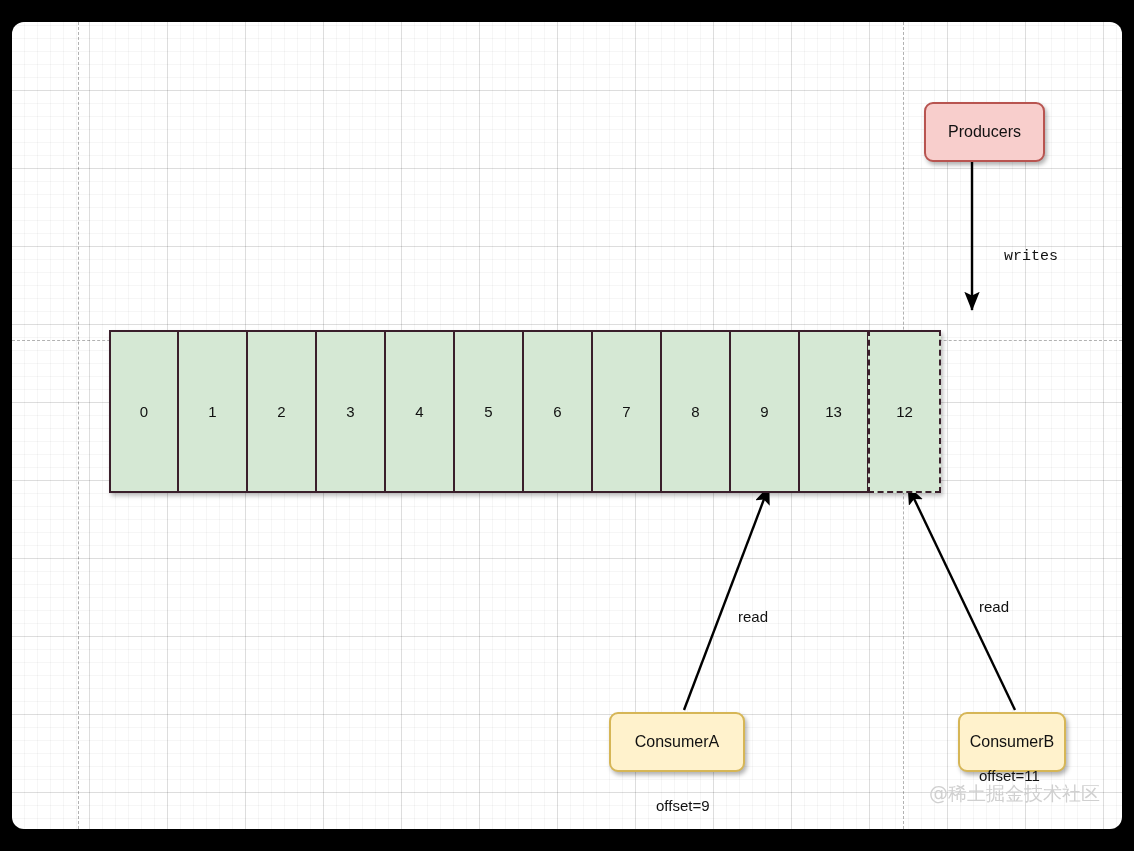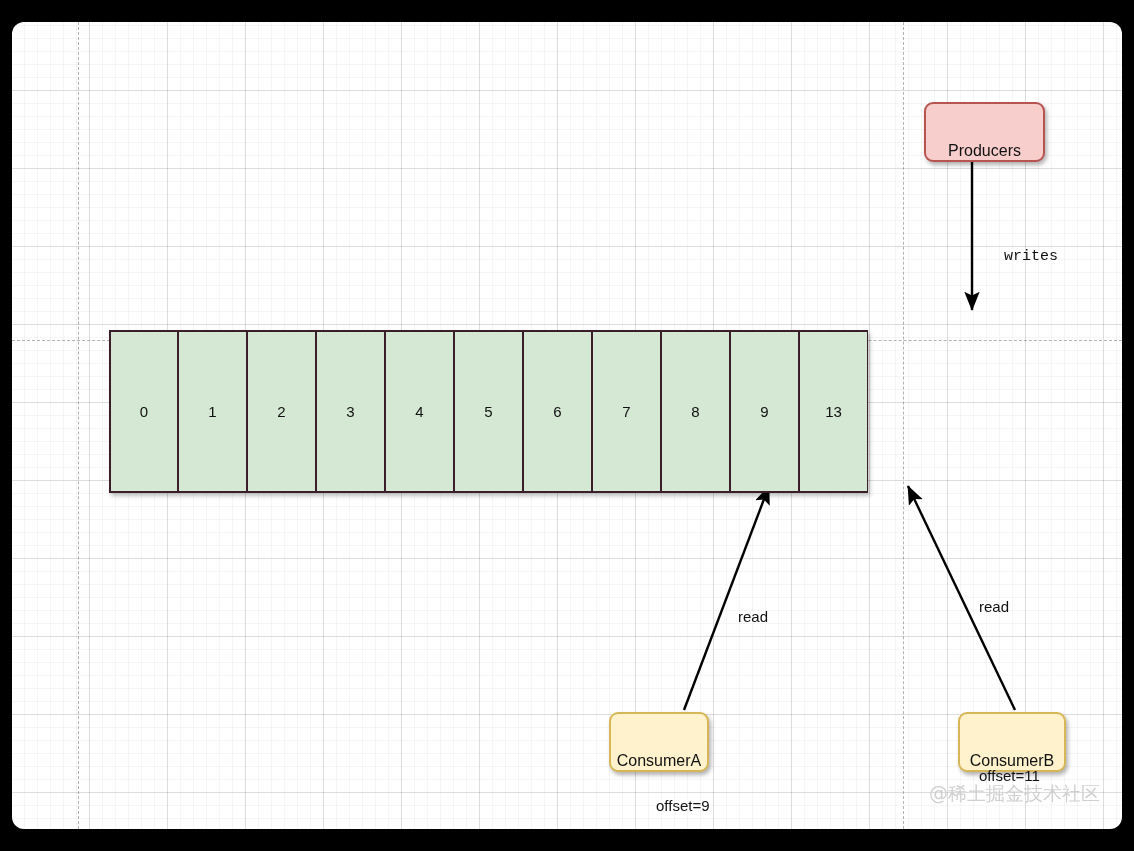"Producers" .node-box { align-items: flex-end -> center }
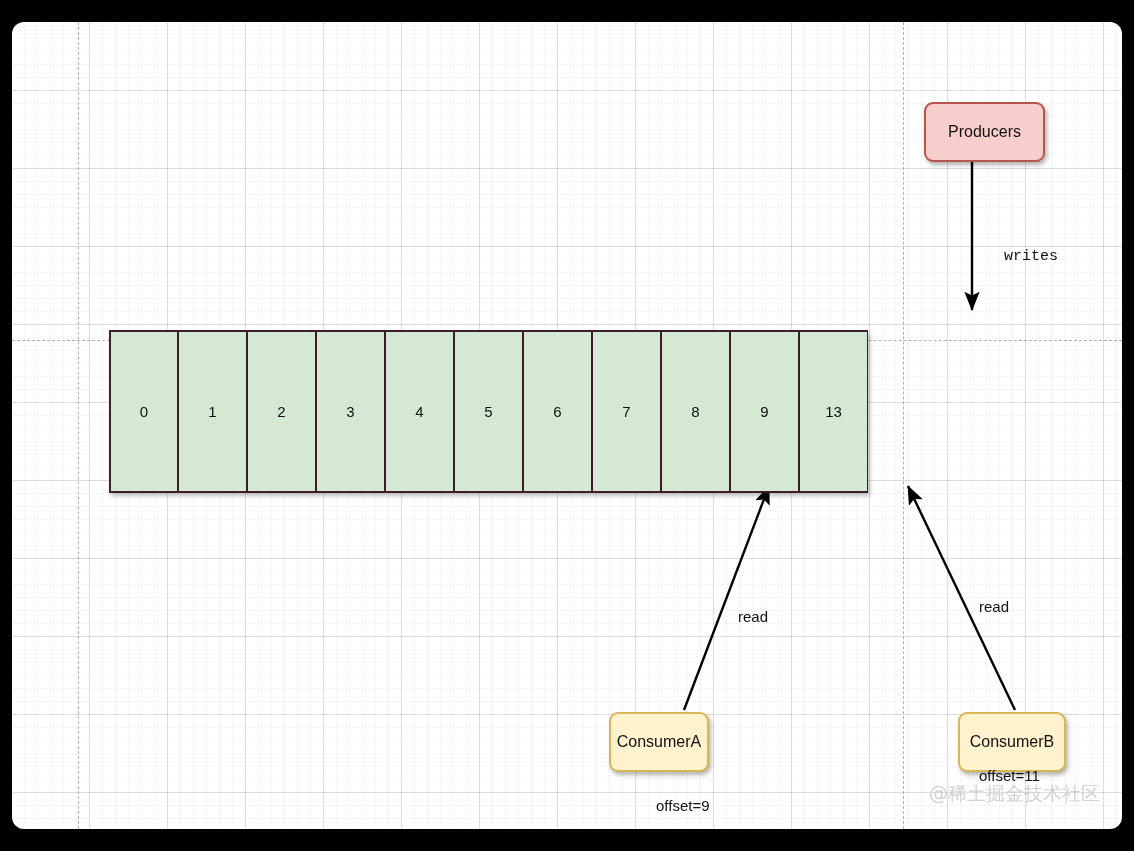"12" div.log-cell { html: none -> <div> <span>12</span> </div> }
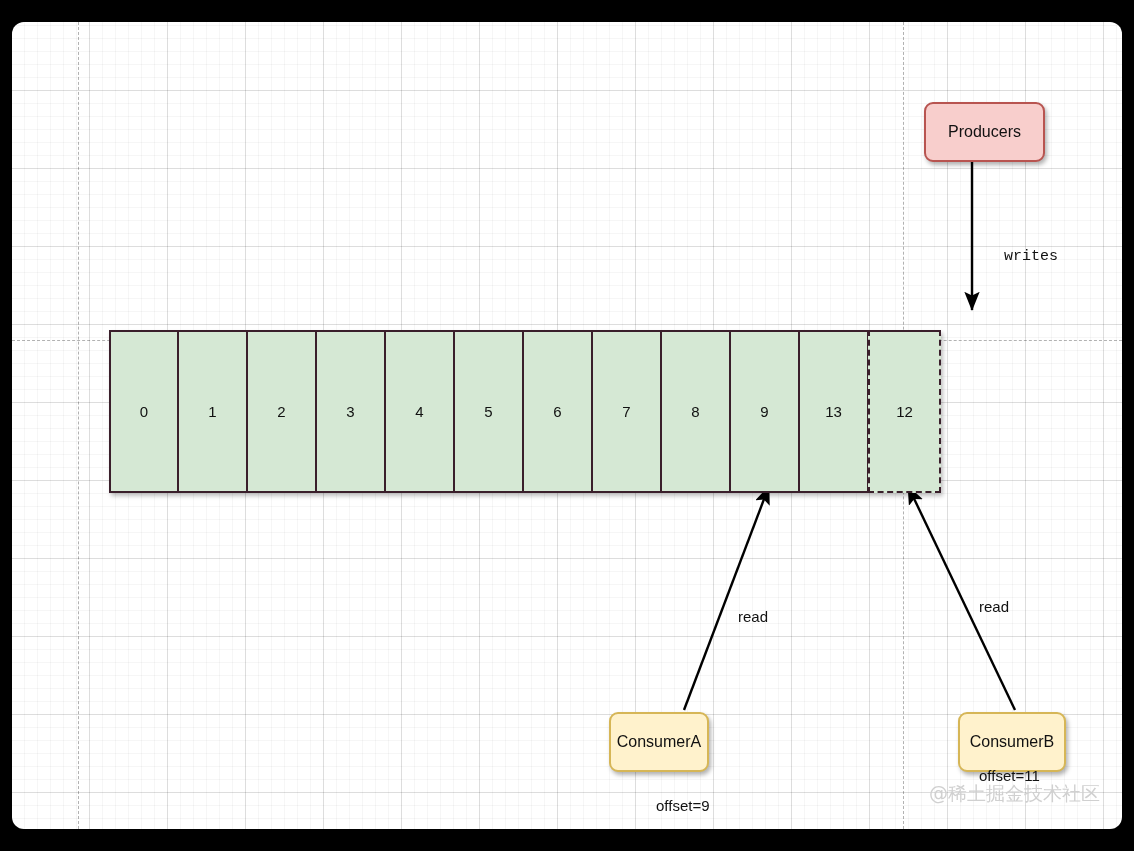"ConsumerA" #consumer-a-box { width: 100px -> 136px }
